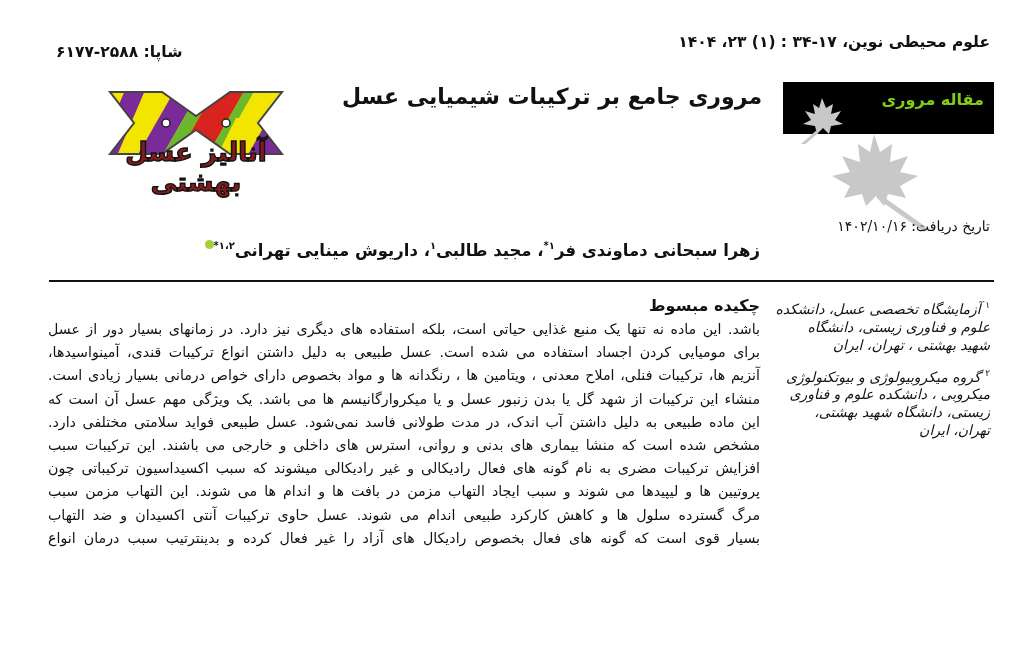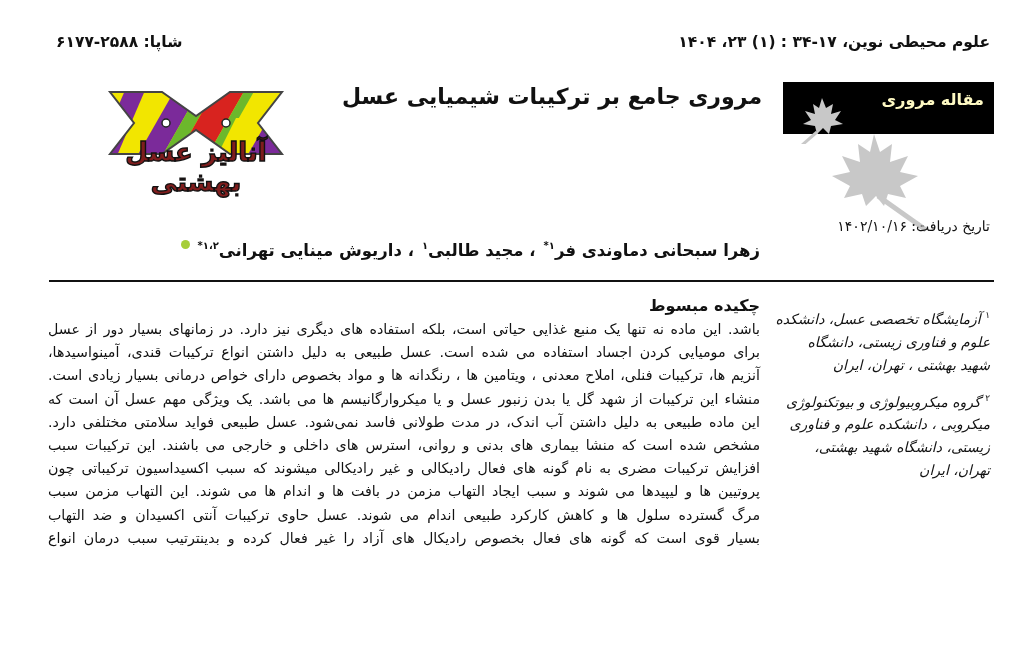"شاپا: ۲۵۸۸-۶۱۷۷" #issn { top: 33px -> 43px }
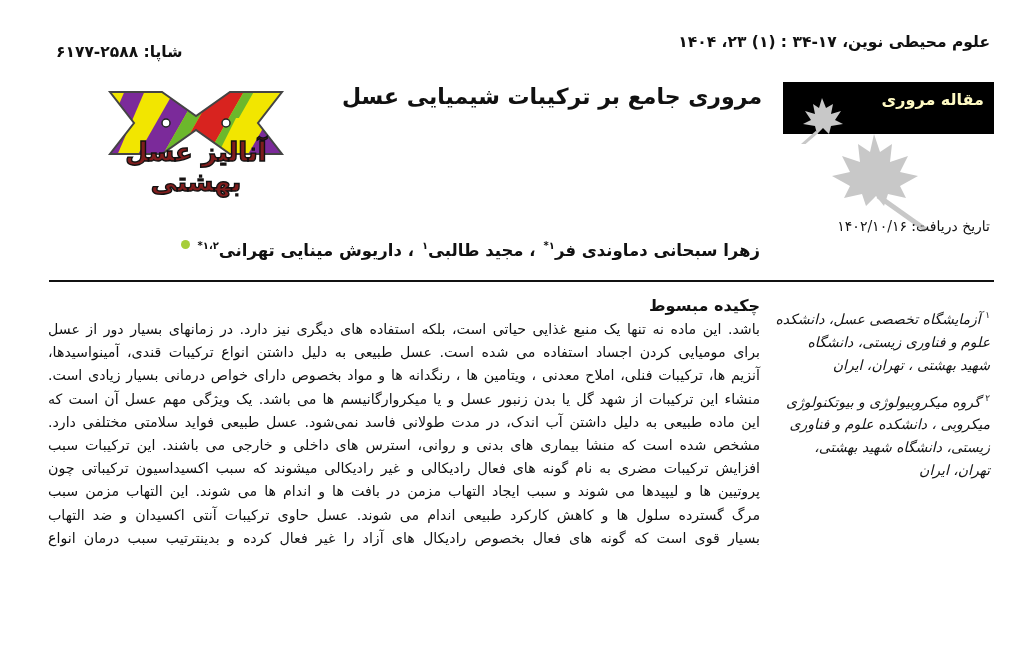"مقاله مروری" #article-type-label { color: #fef9c3 -> #84cc16 }
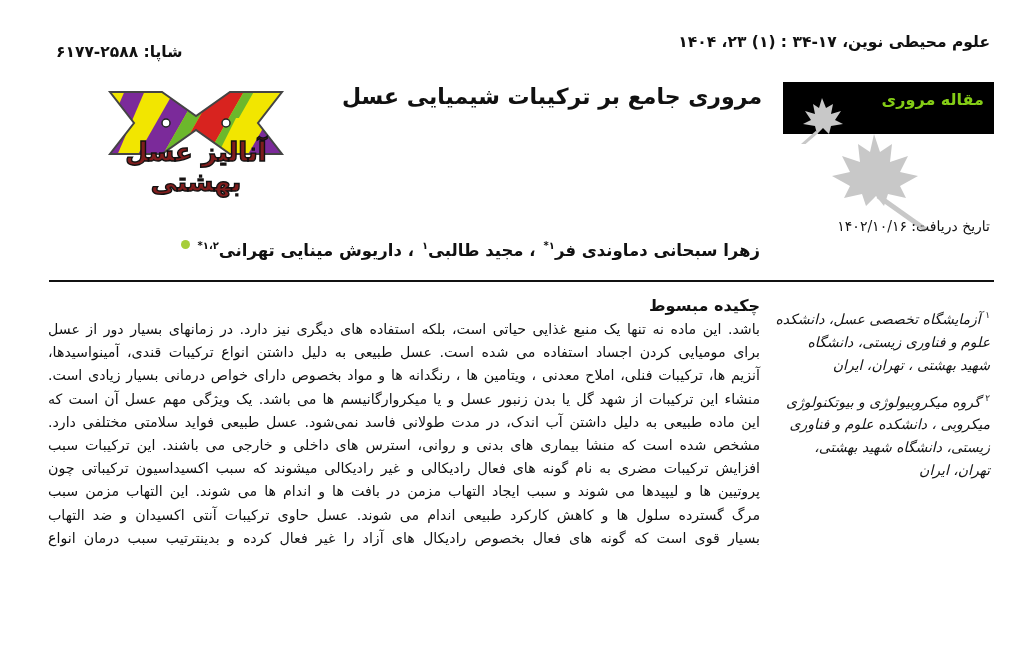"۱،۲*" #authors sup { padding-left: 8px -> none }
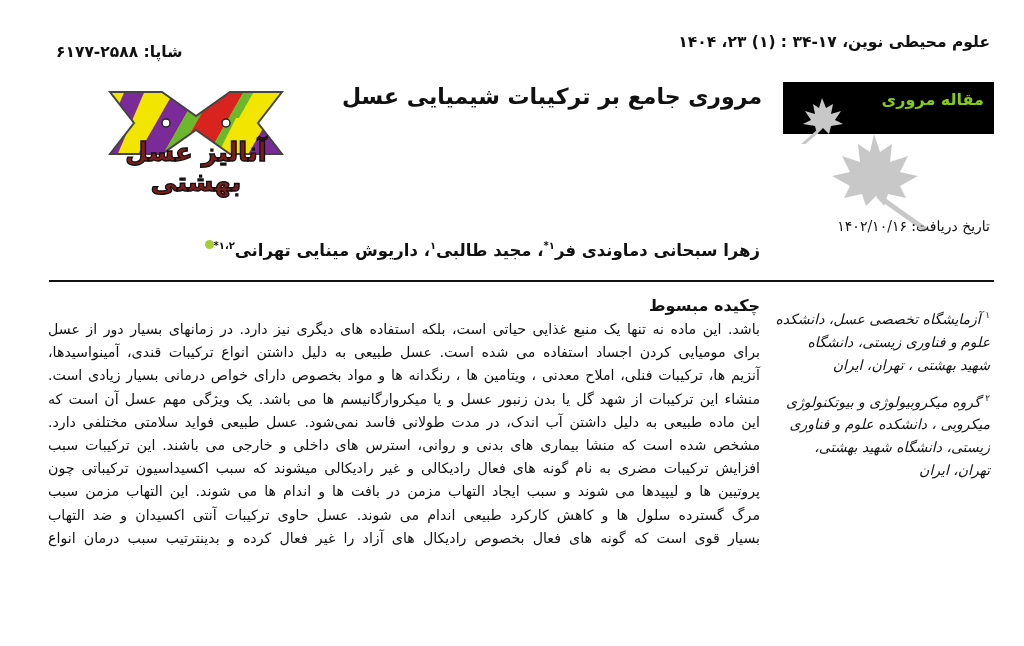"۱ آزمایشگاه تخصصی عسل، دانشکده" #affiliations { line-height: 23px -> 18px; margin-top: 8px -> none }
